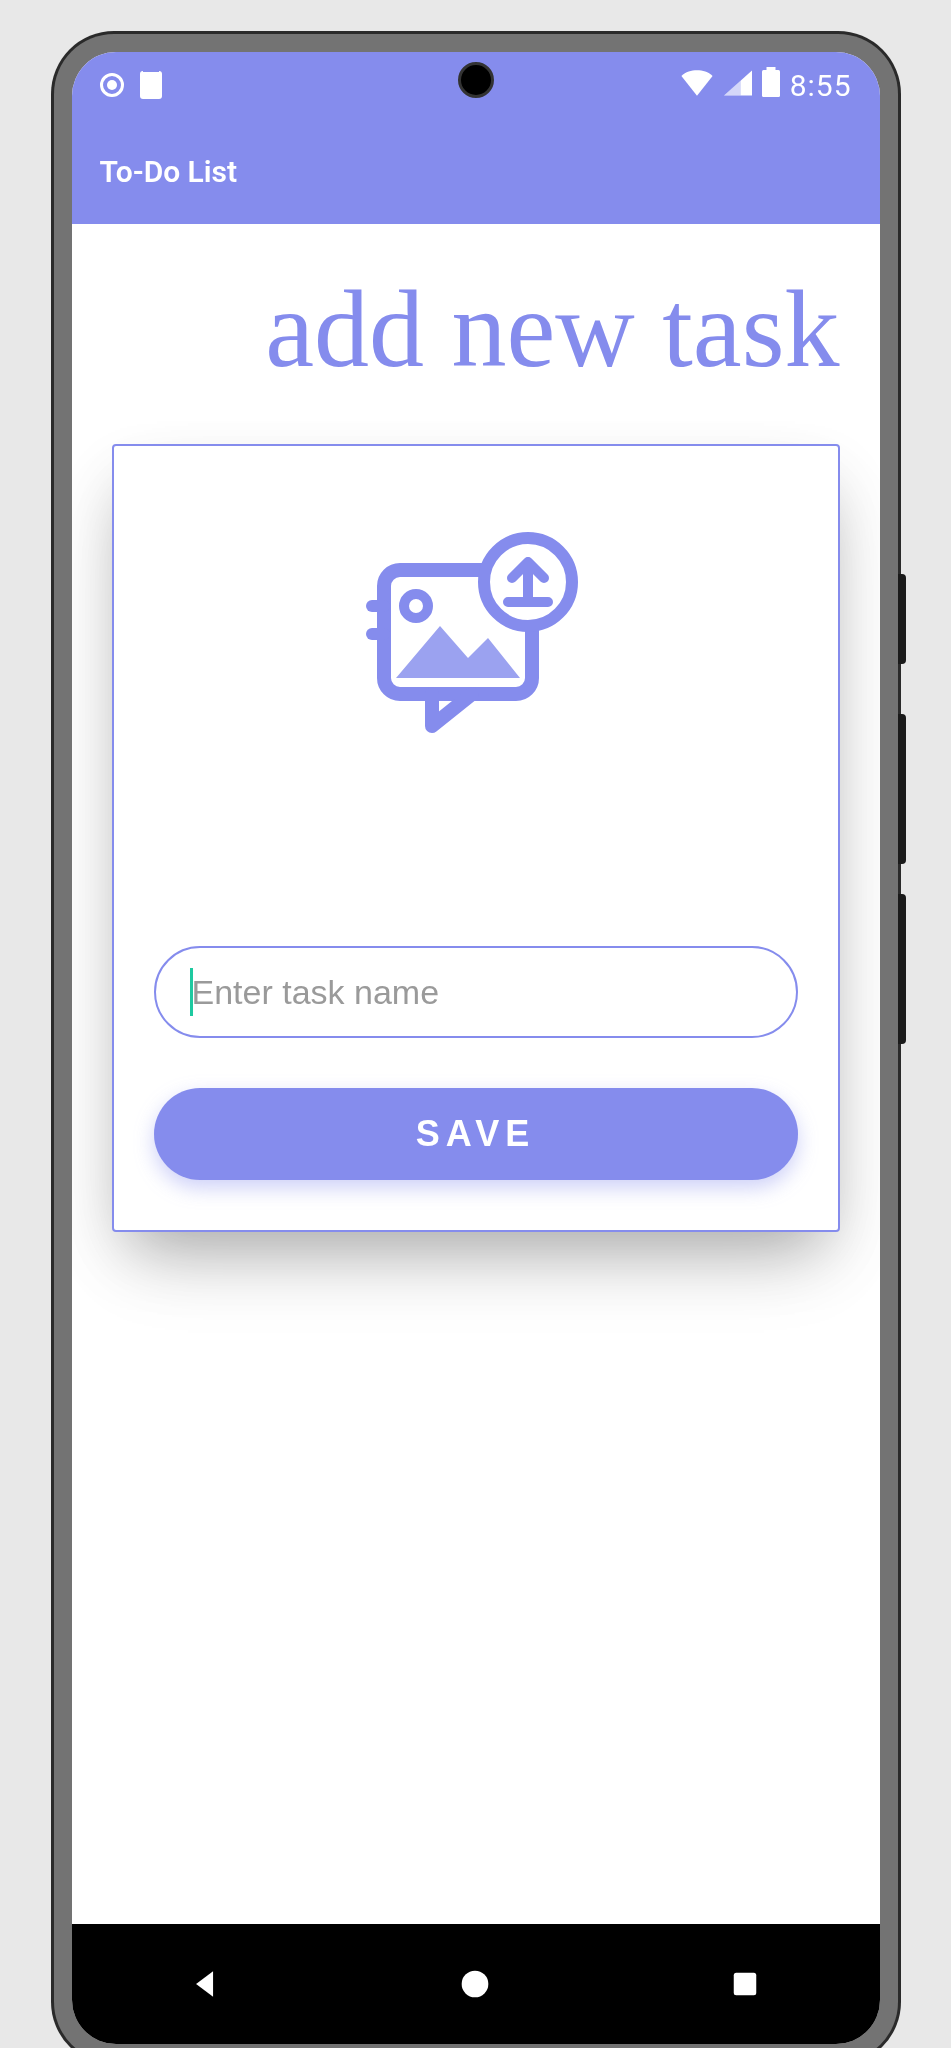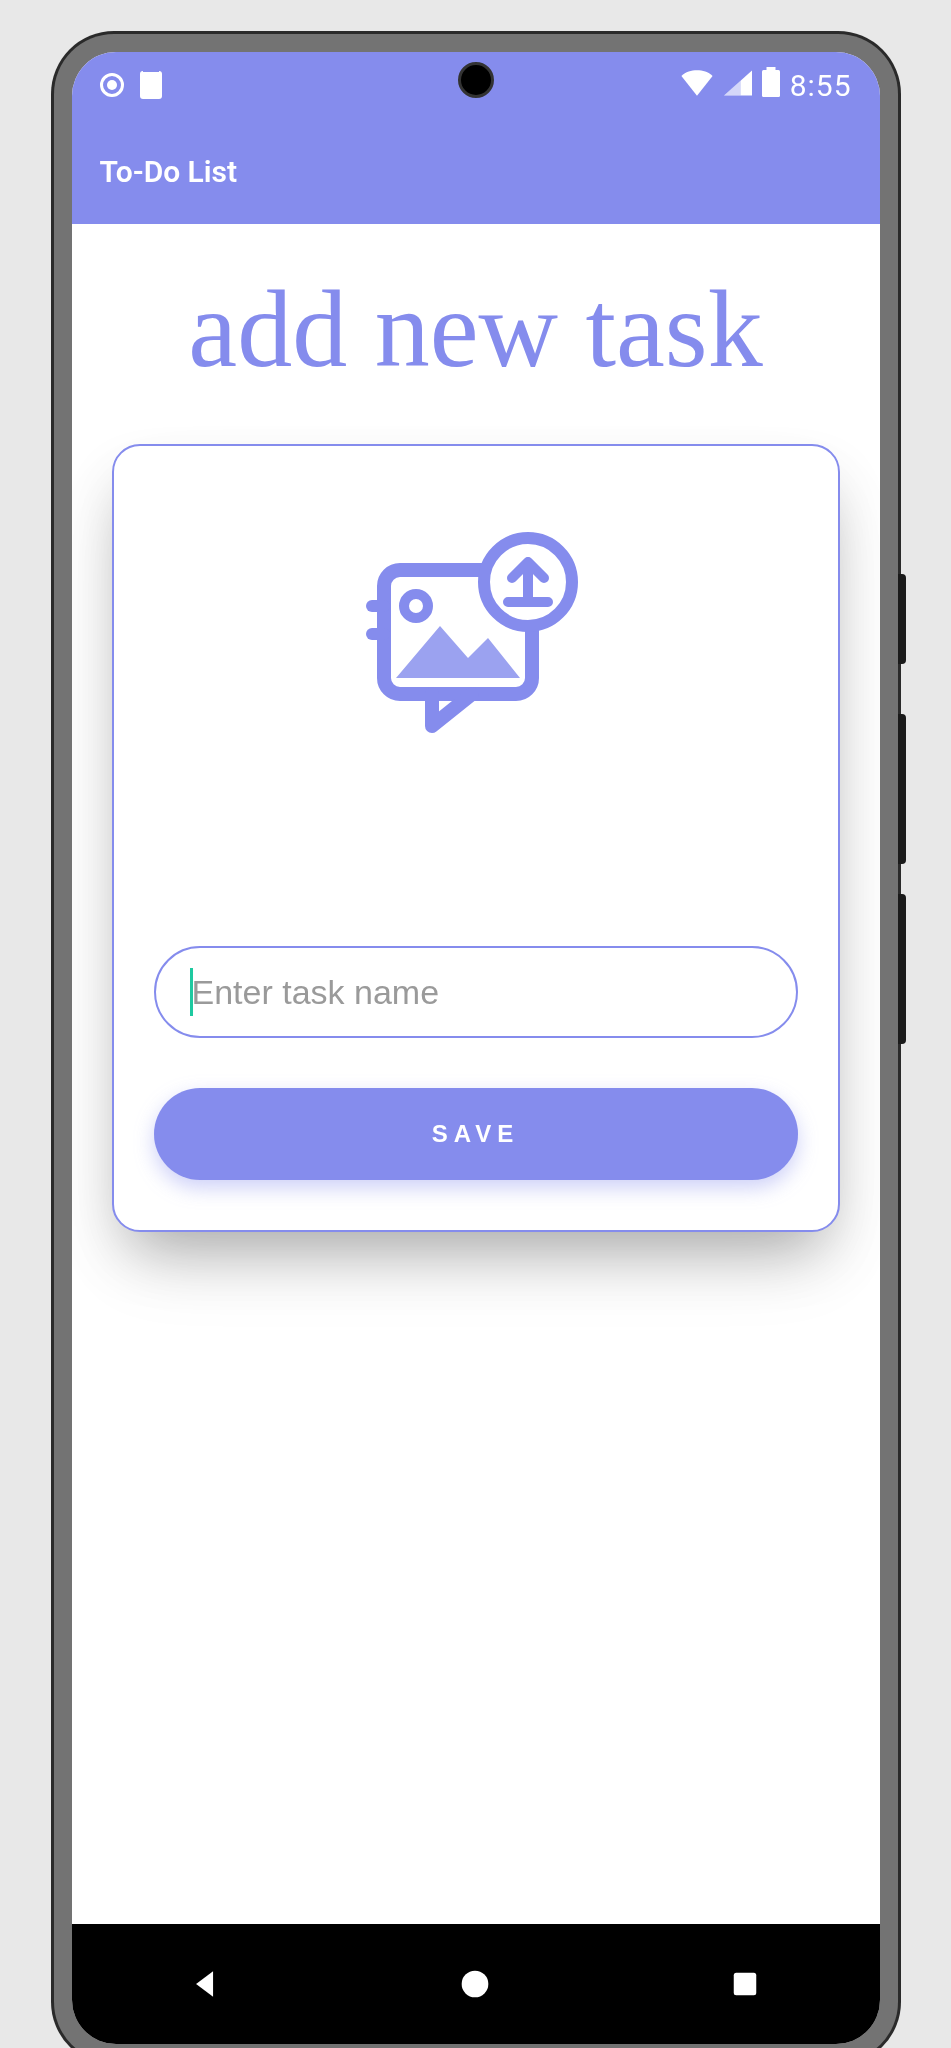"add new task" .page-heading { text-align: center -> right }
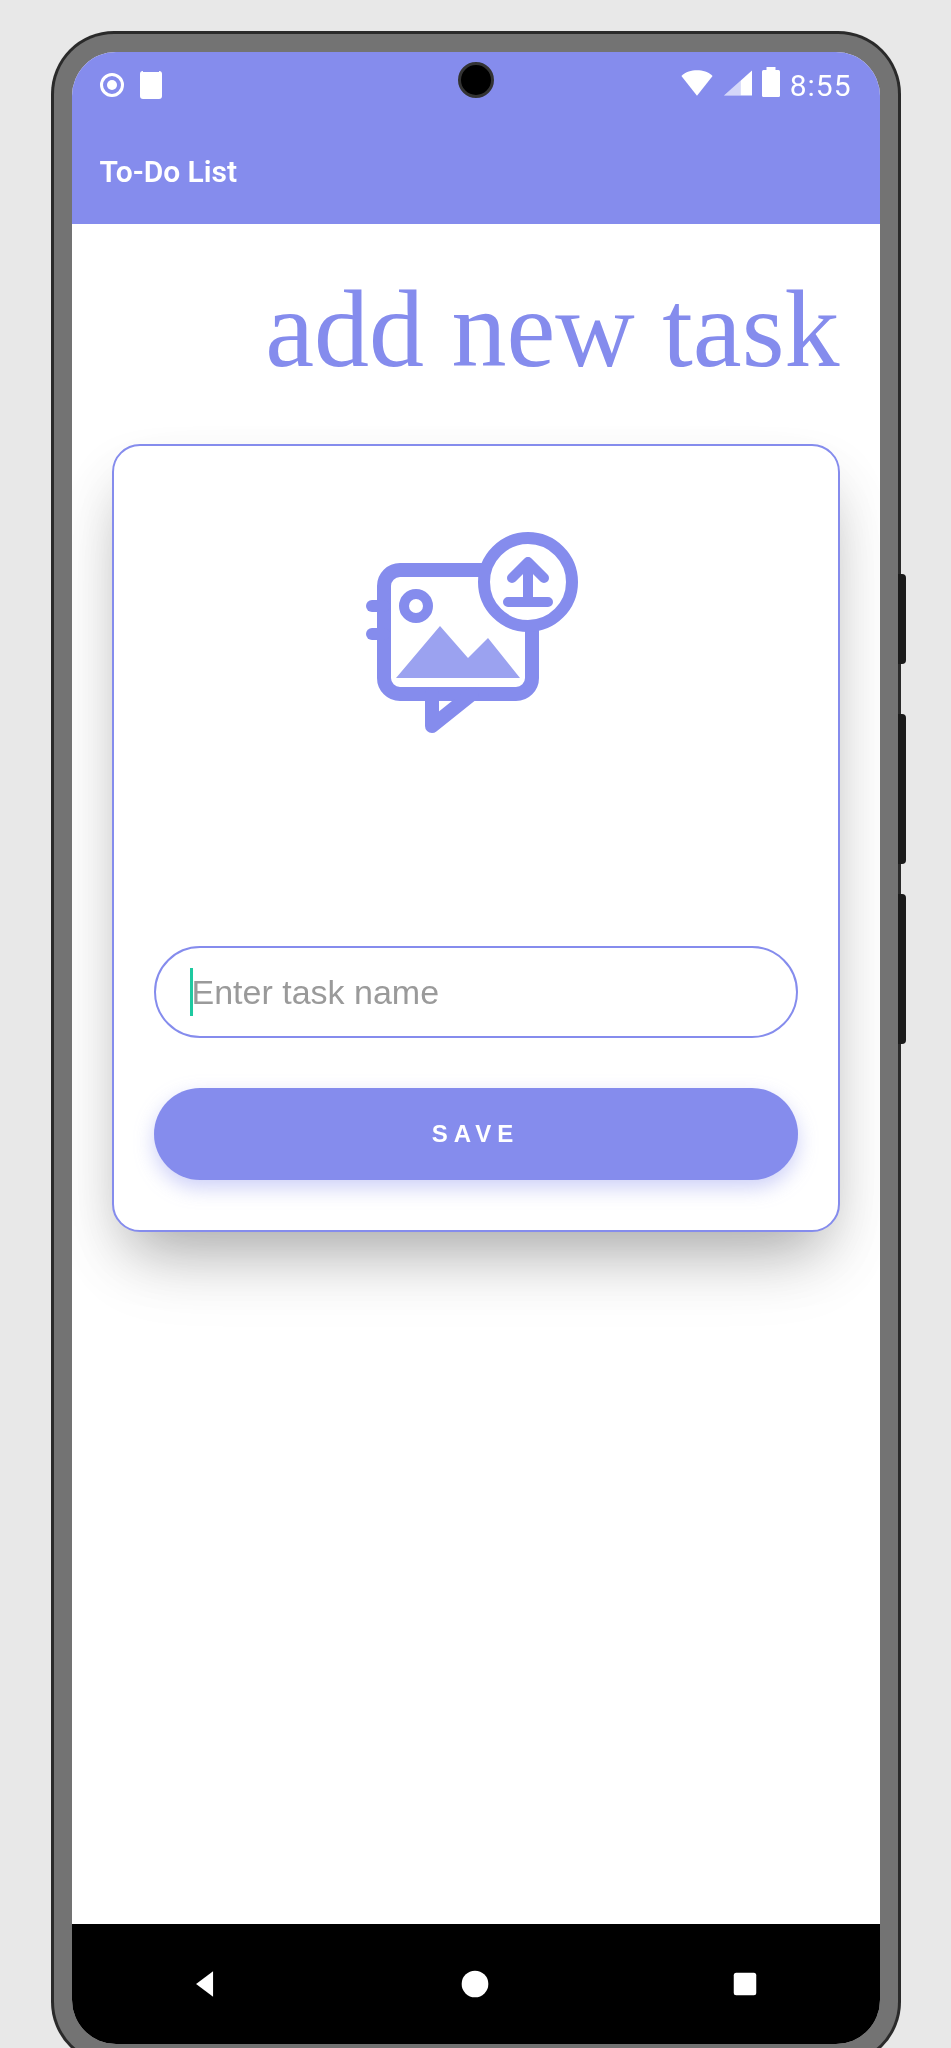"Enter task name" .card { border-radius: 28px -> 4px }
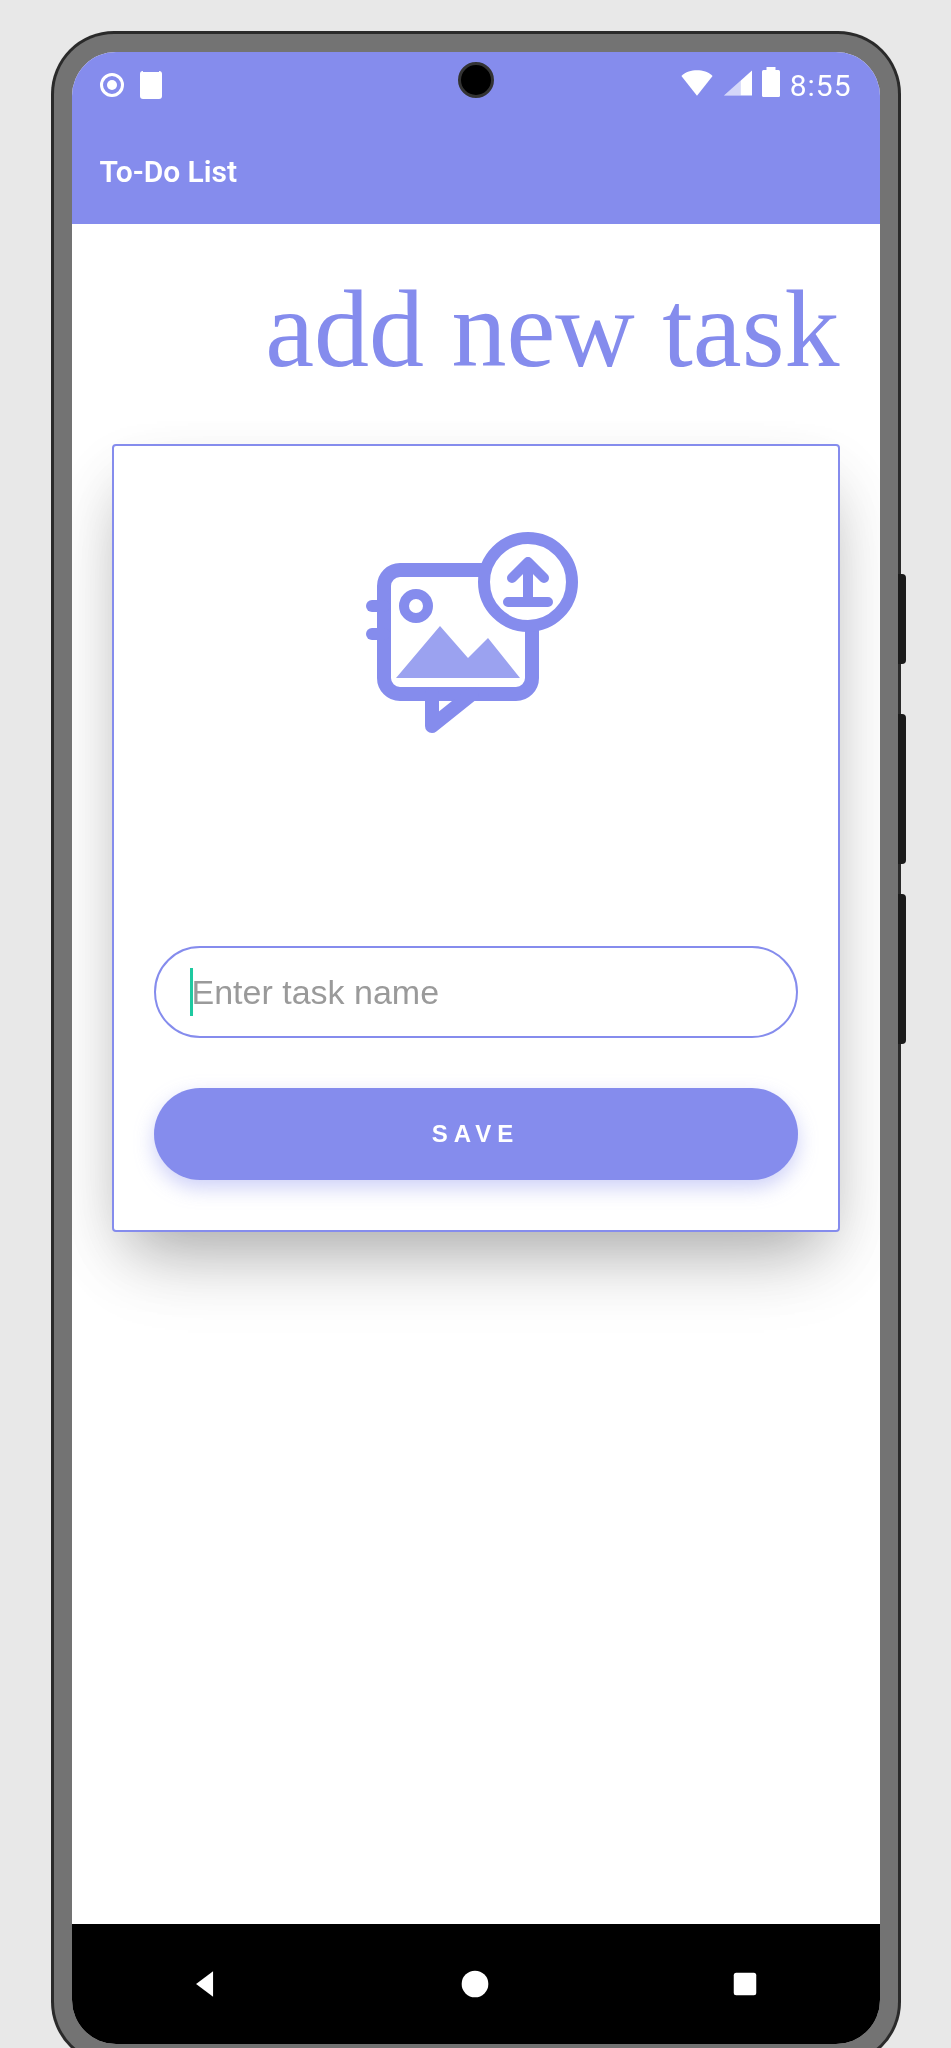"SAVE" .save-btn { font-size: 24px -> 36px }
